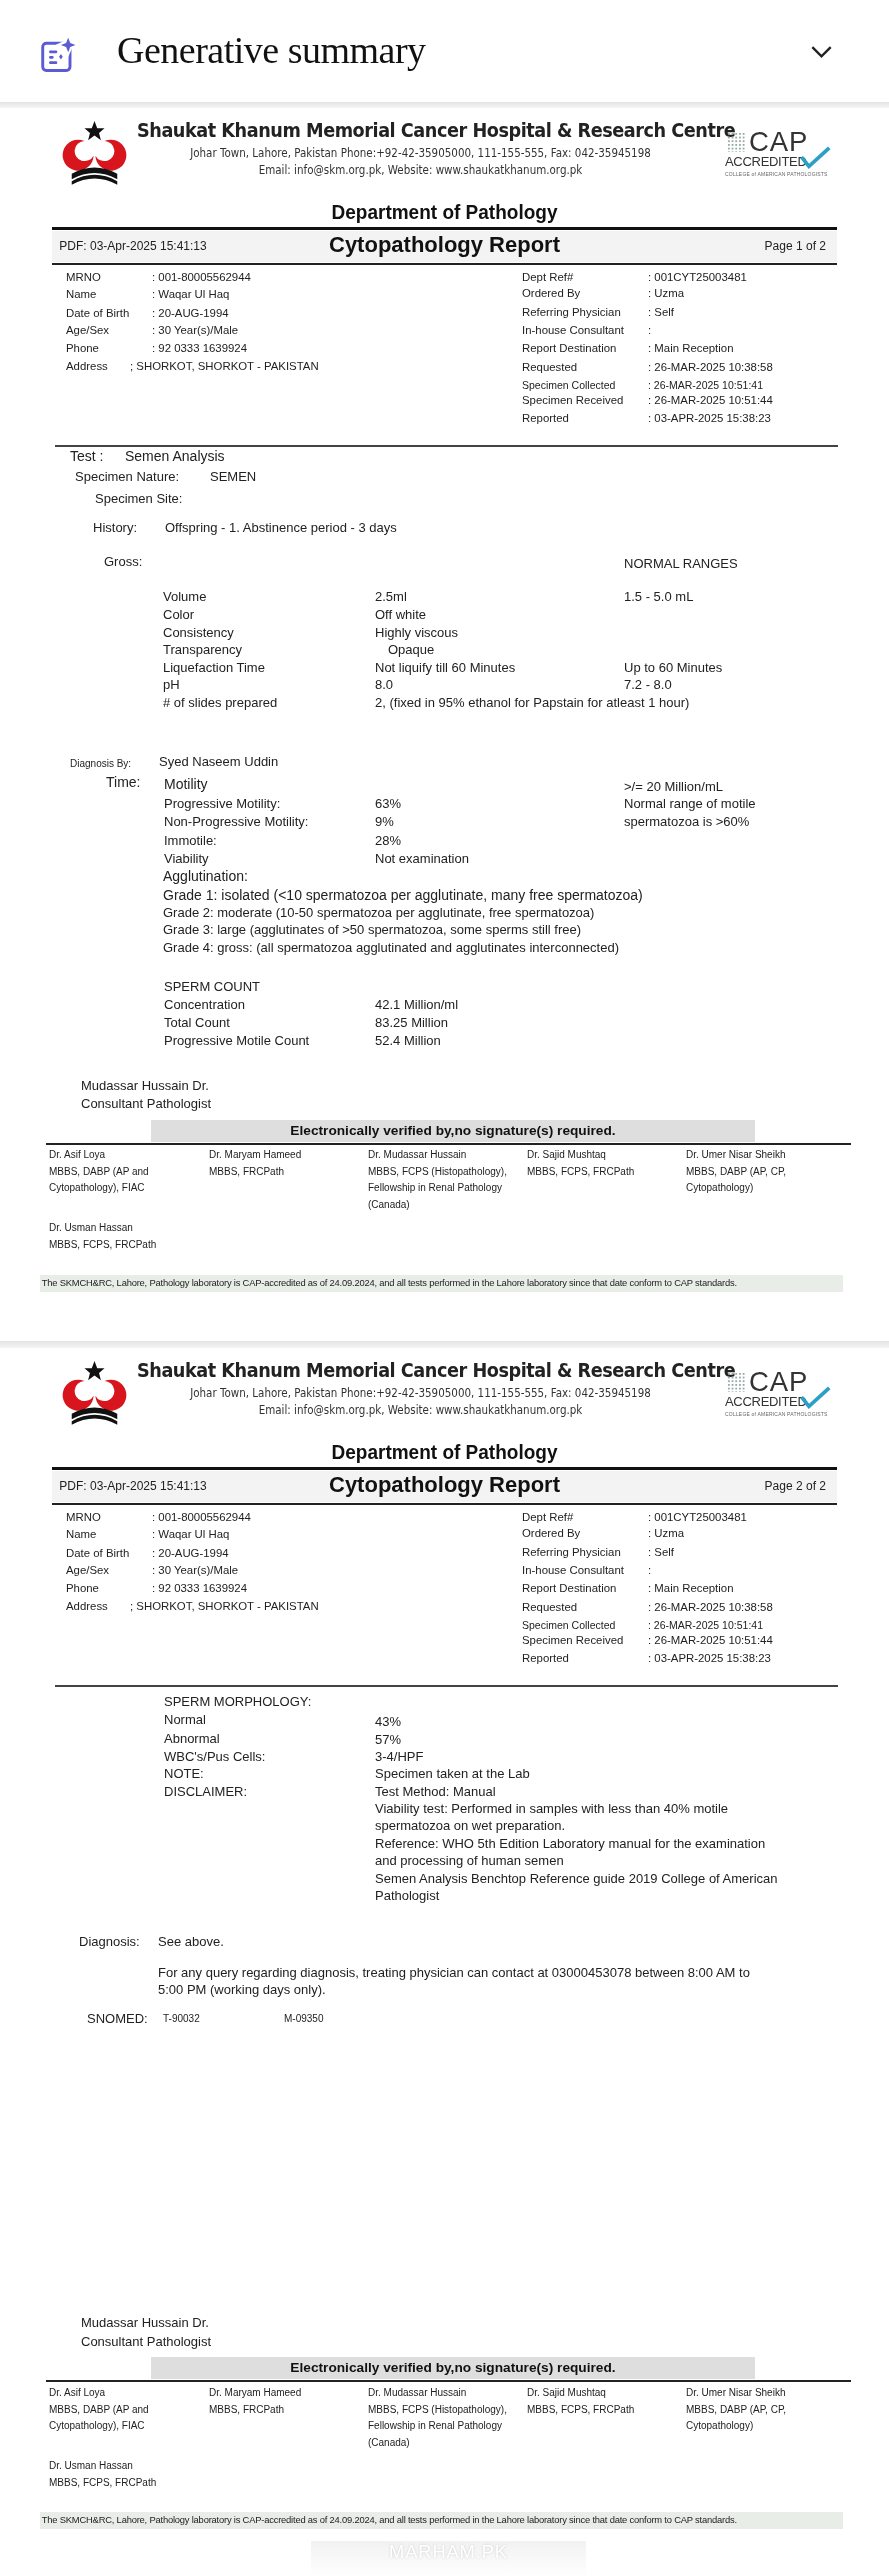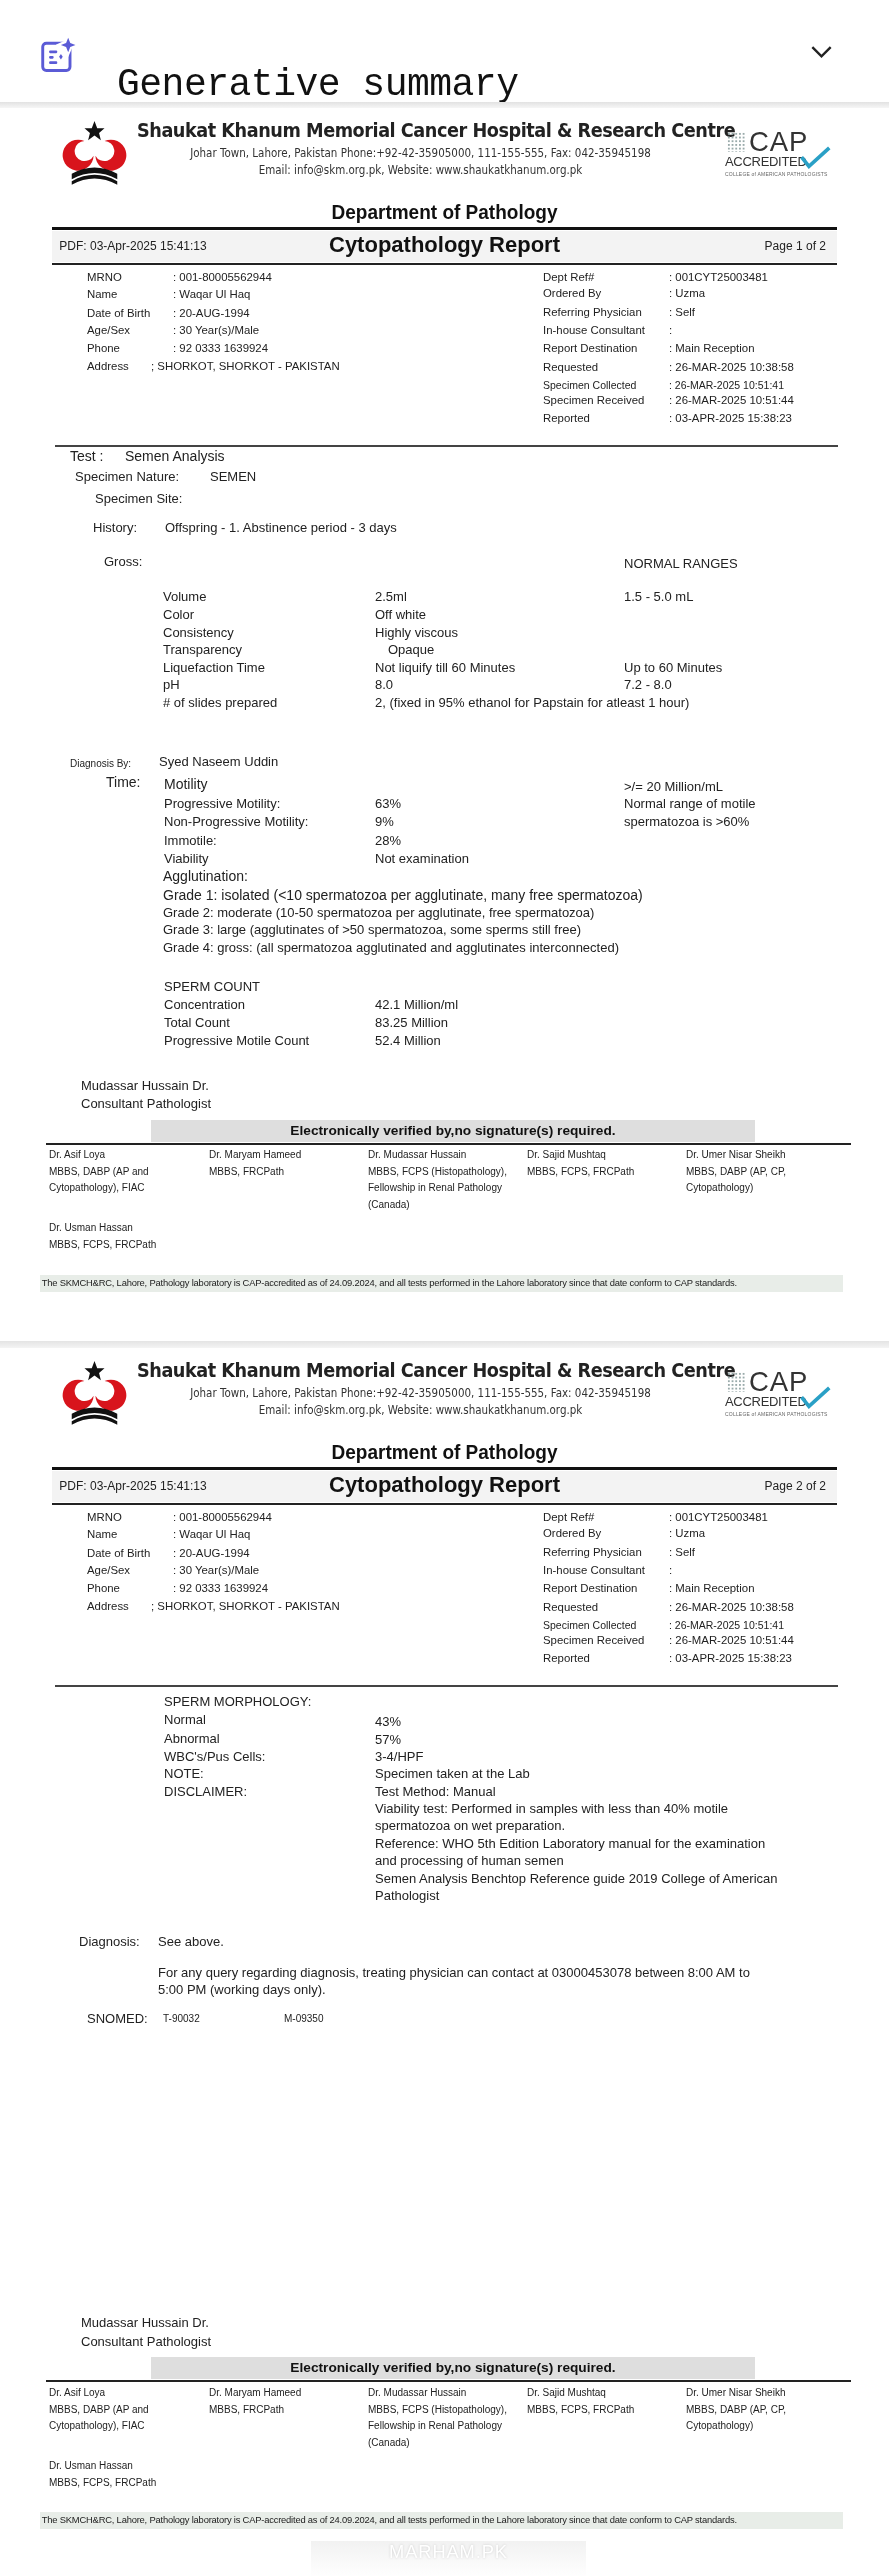"Generative summary" .app-header .title { font-family: Liberation Mono, monospace -> Liberation Serif, serif; margin-top: 35px -> none }
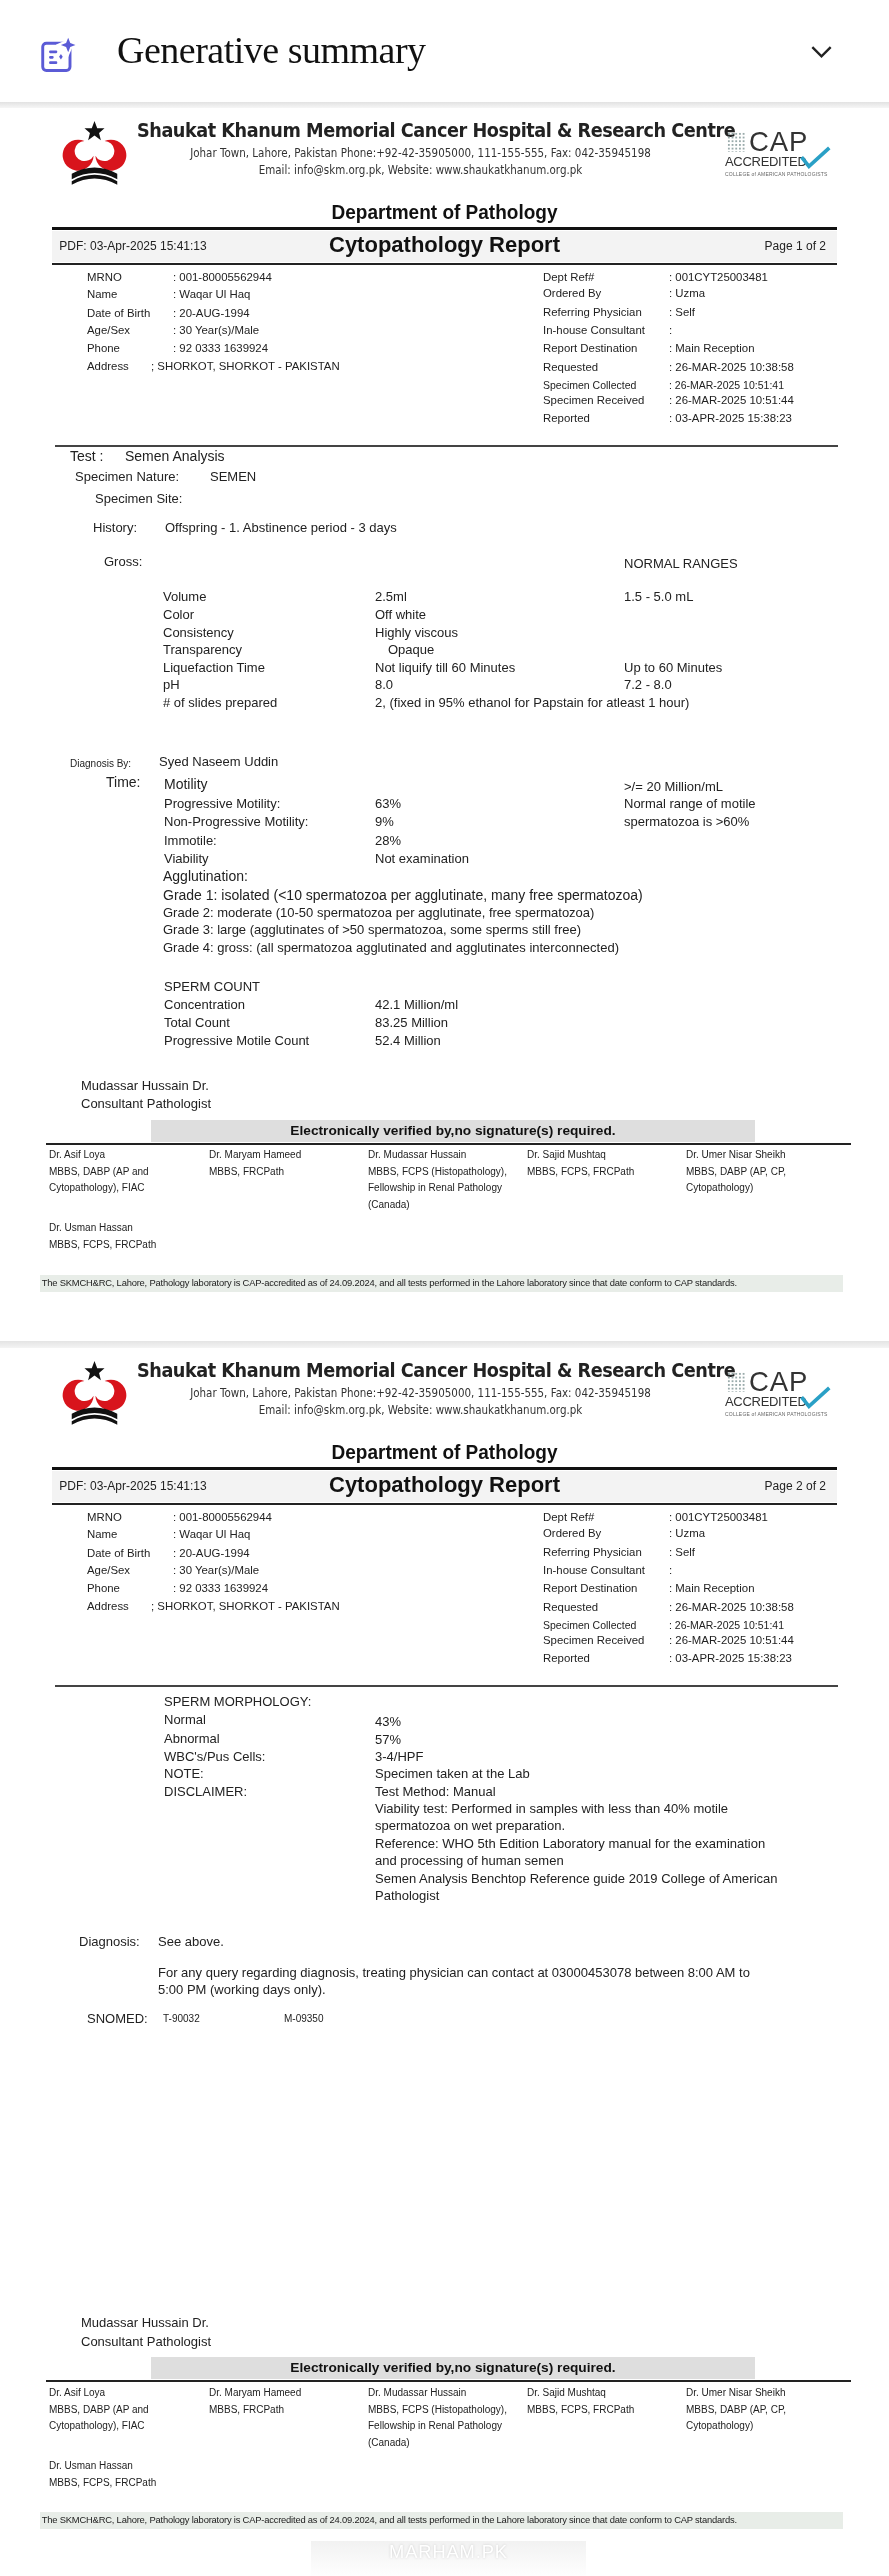"MRNO" .kv { margin-left: 21px -> none }
